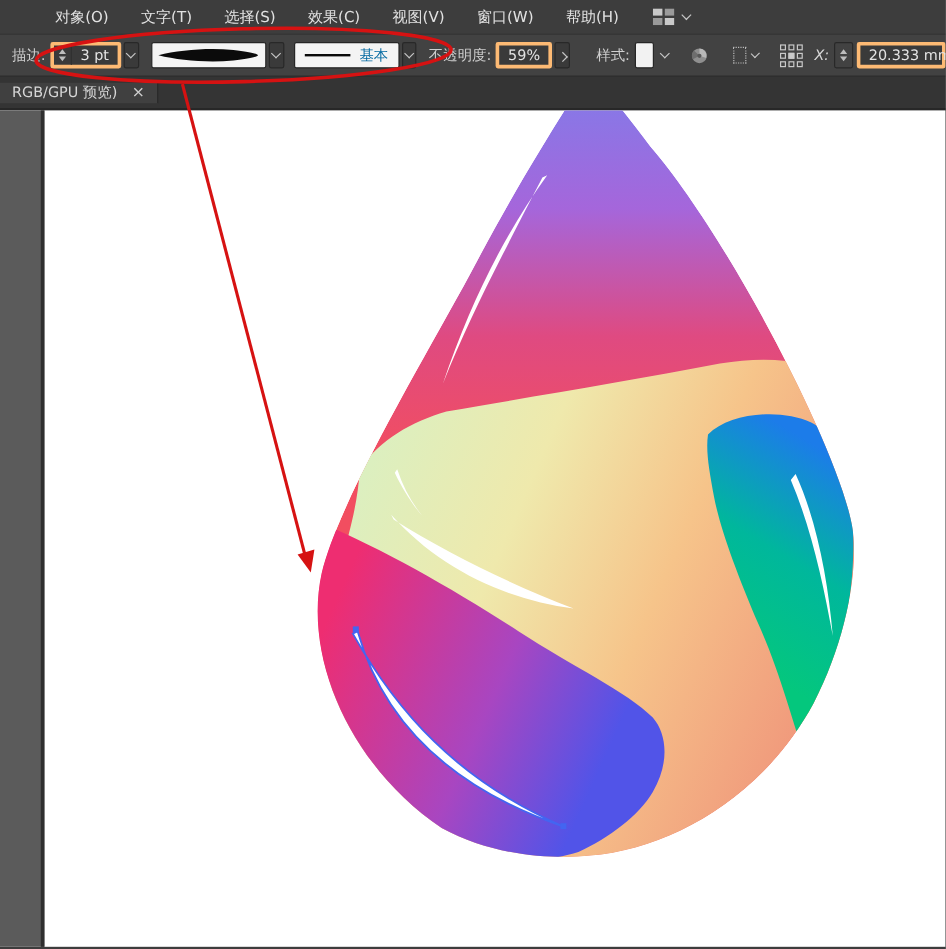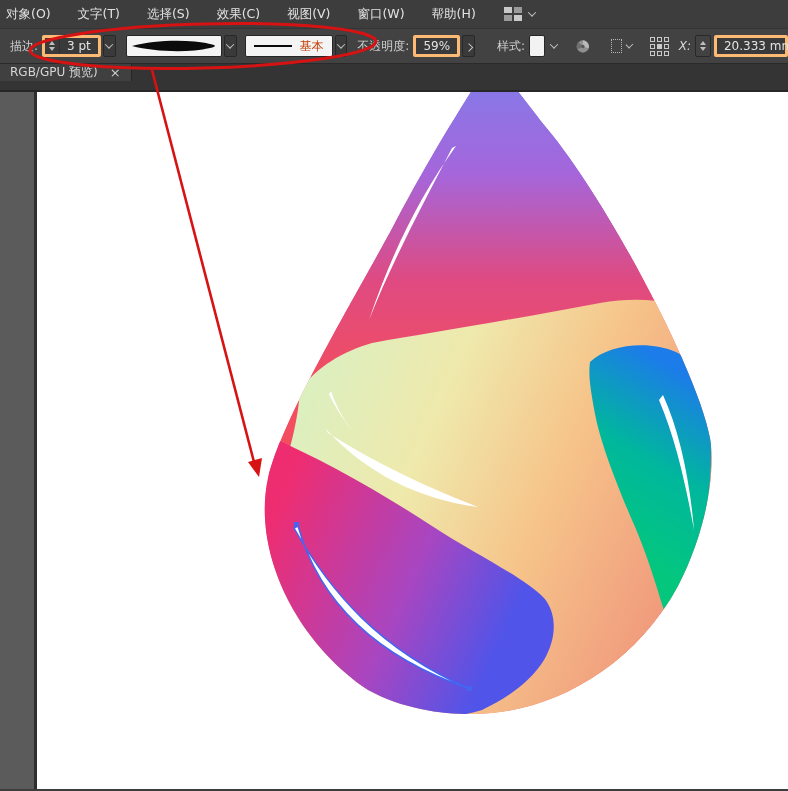"对象(O)" .menu-bar { padding-left: none -> 40px }
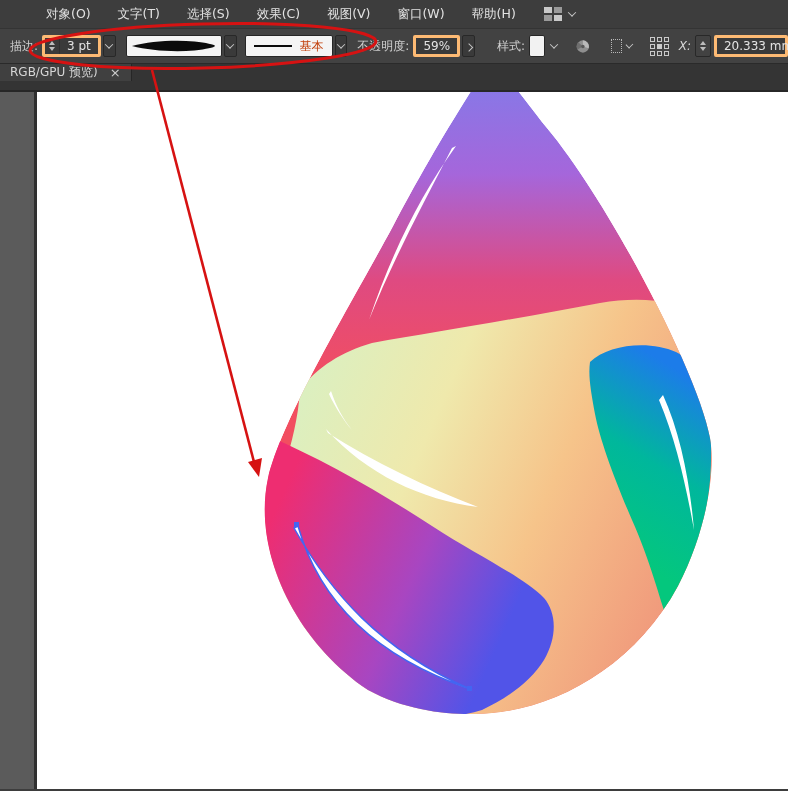"基本" .basic-box { color: #c2410c -> #0369a1 }
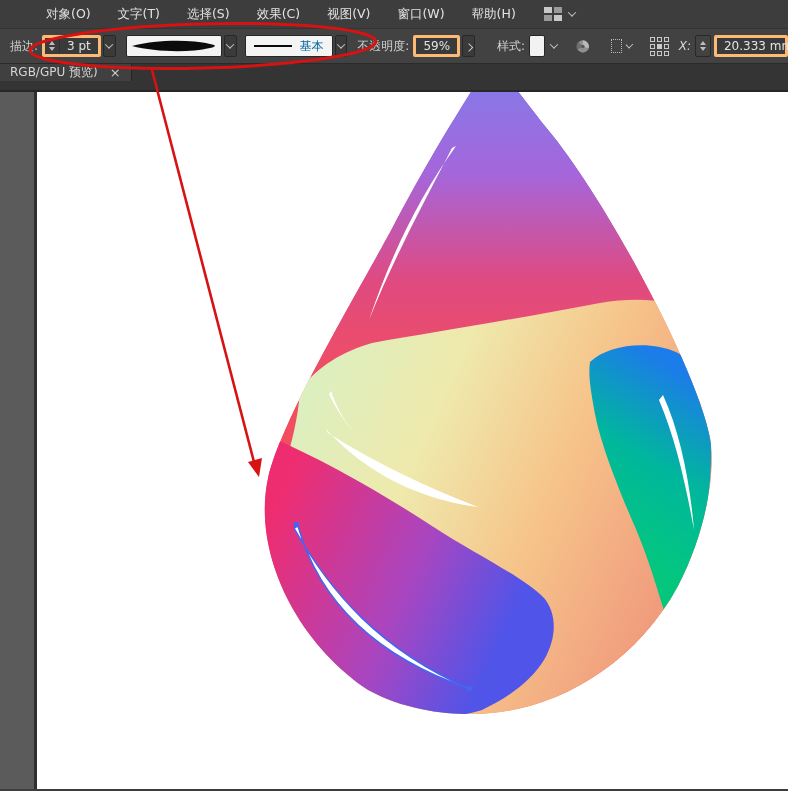"RGB/GPU 预览)" .tab-bar { align-items: flex-start -> center }
